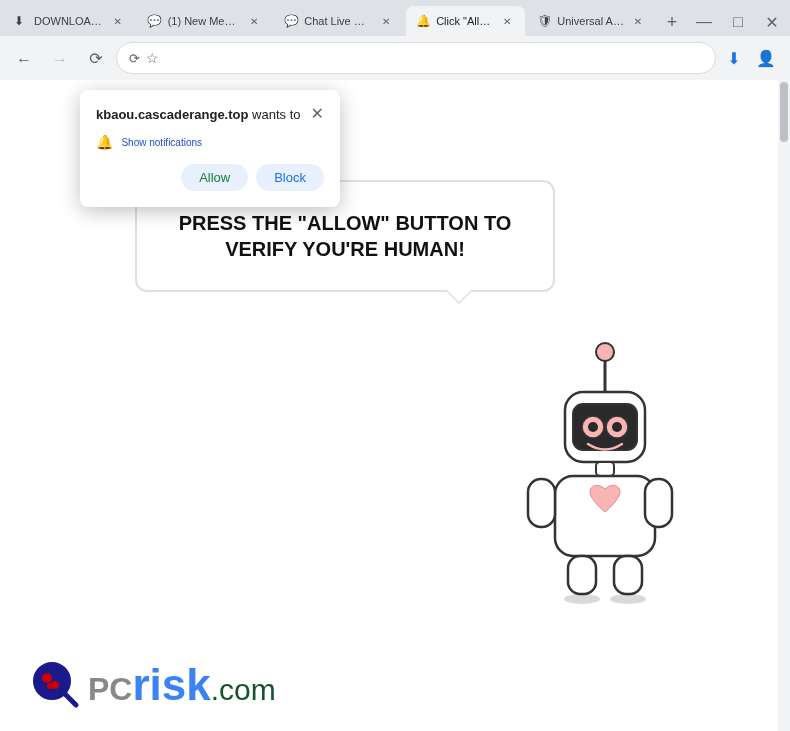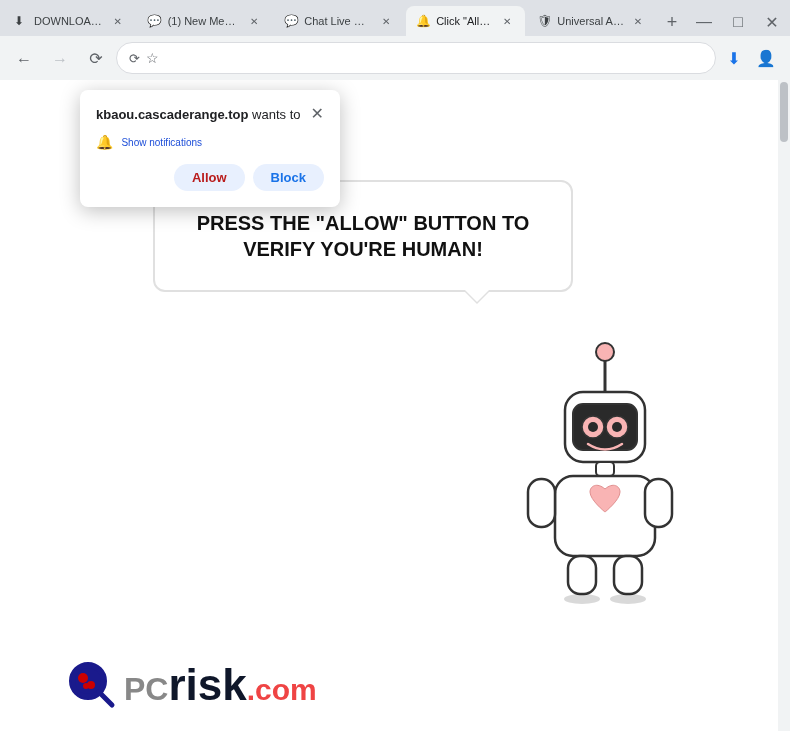"kbaou.cascaderange.top wants to" .browser-viewport { padding-left: 36px -> none }
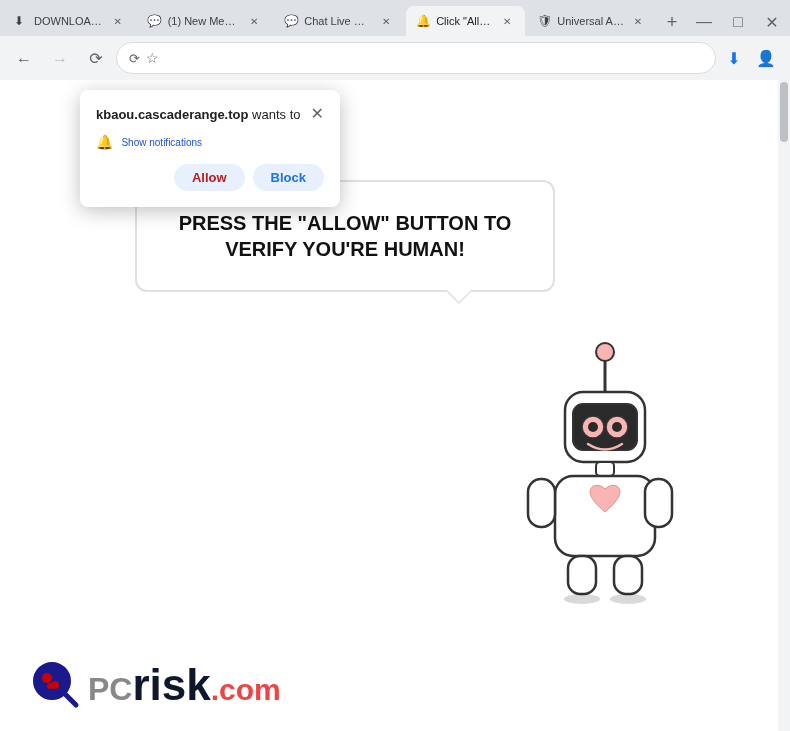"Allow" .btn-allow { color: #b91c1c -> #15803d; font-weight: 700 -> 400 }
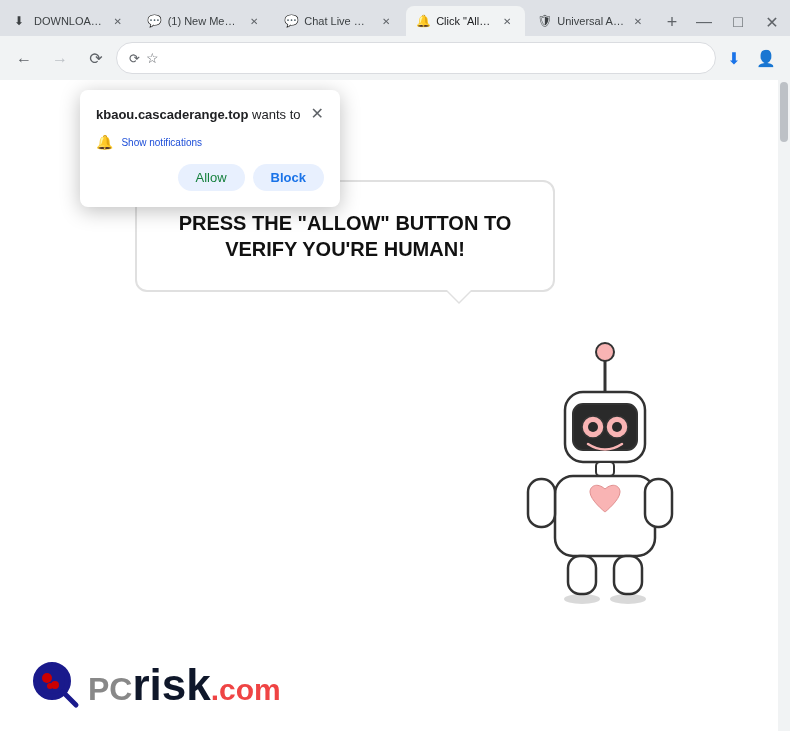"Block" .btn-block { font-weight: 700 -> 400 }
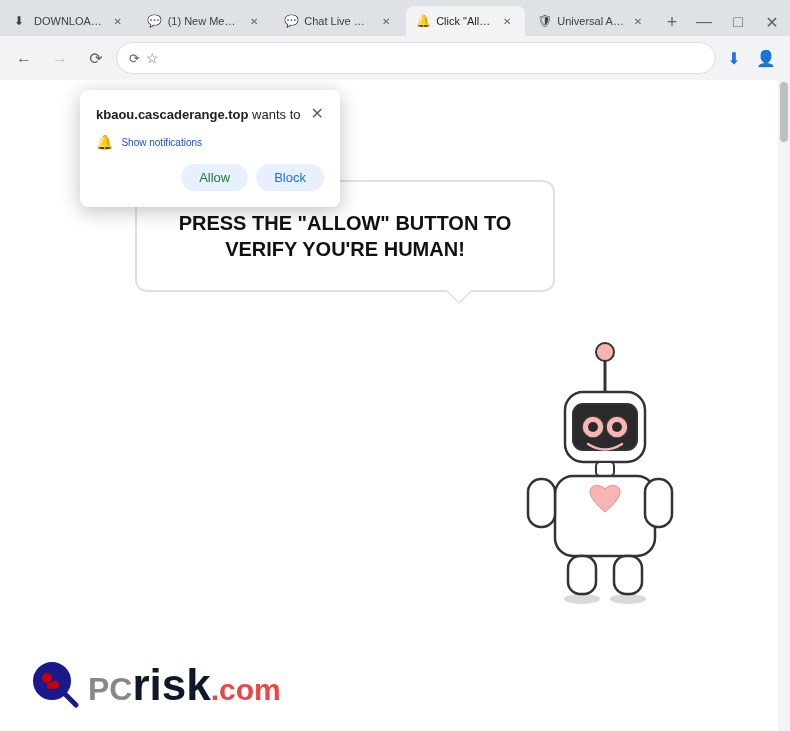"risk" span { color: #0f172a -> #3b82f6 }
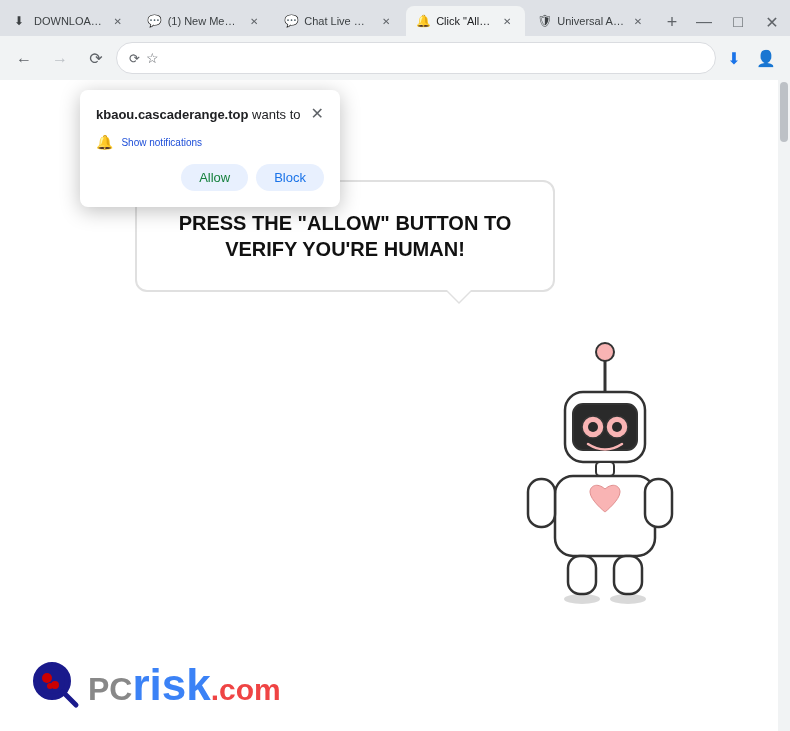".com" span { color: #ef4444 -> #14532d; font-weight: 700 -> 400 }
